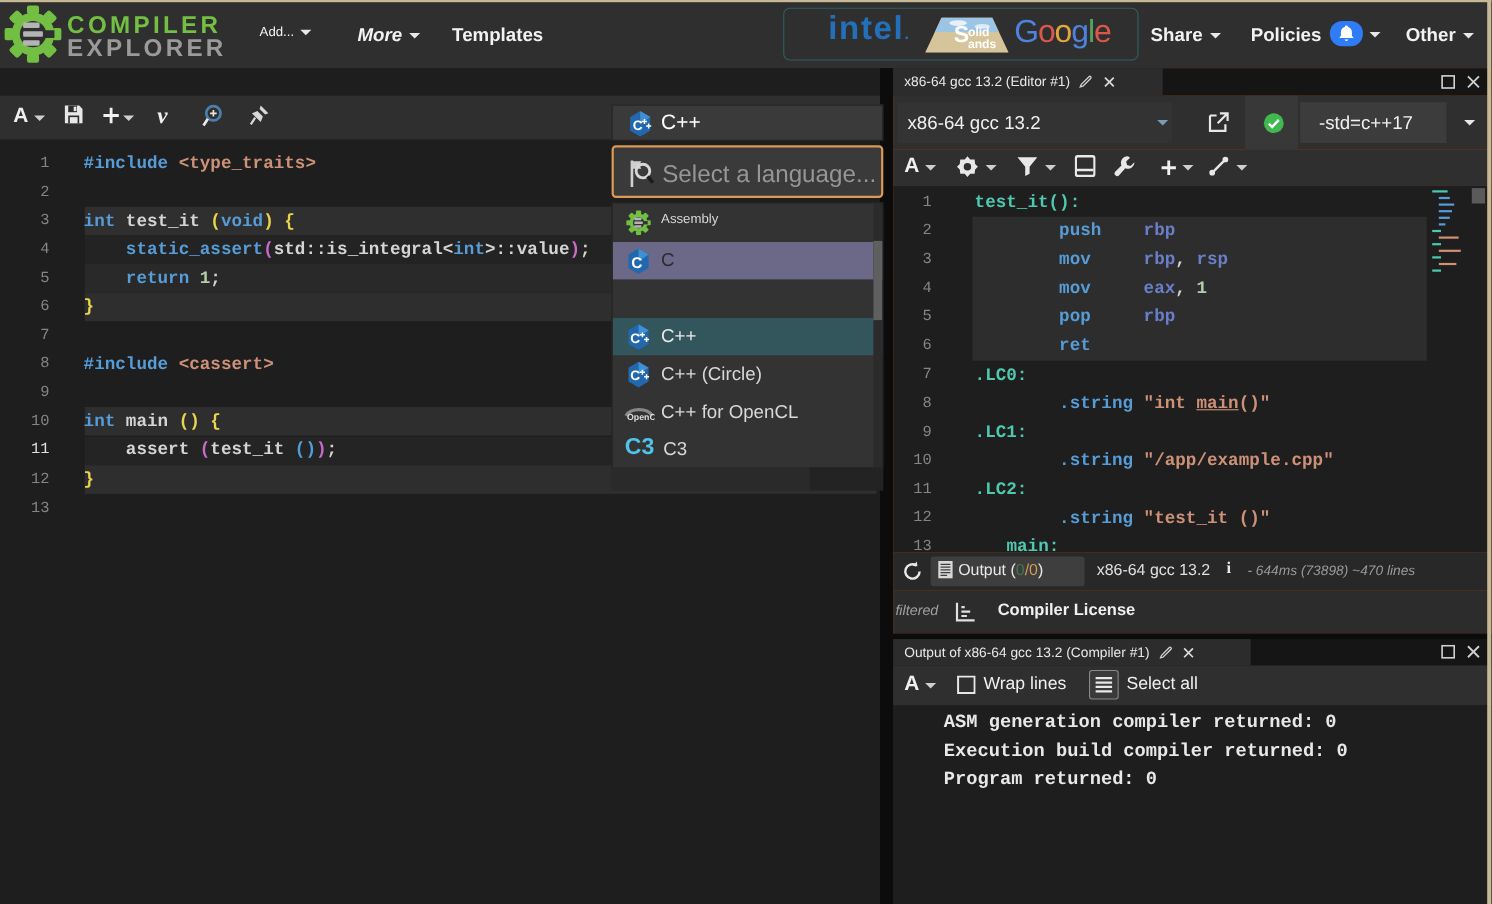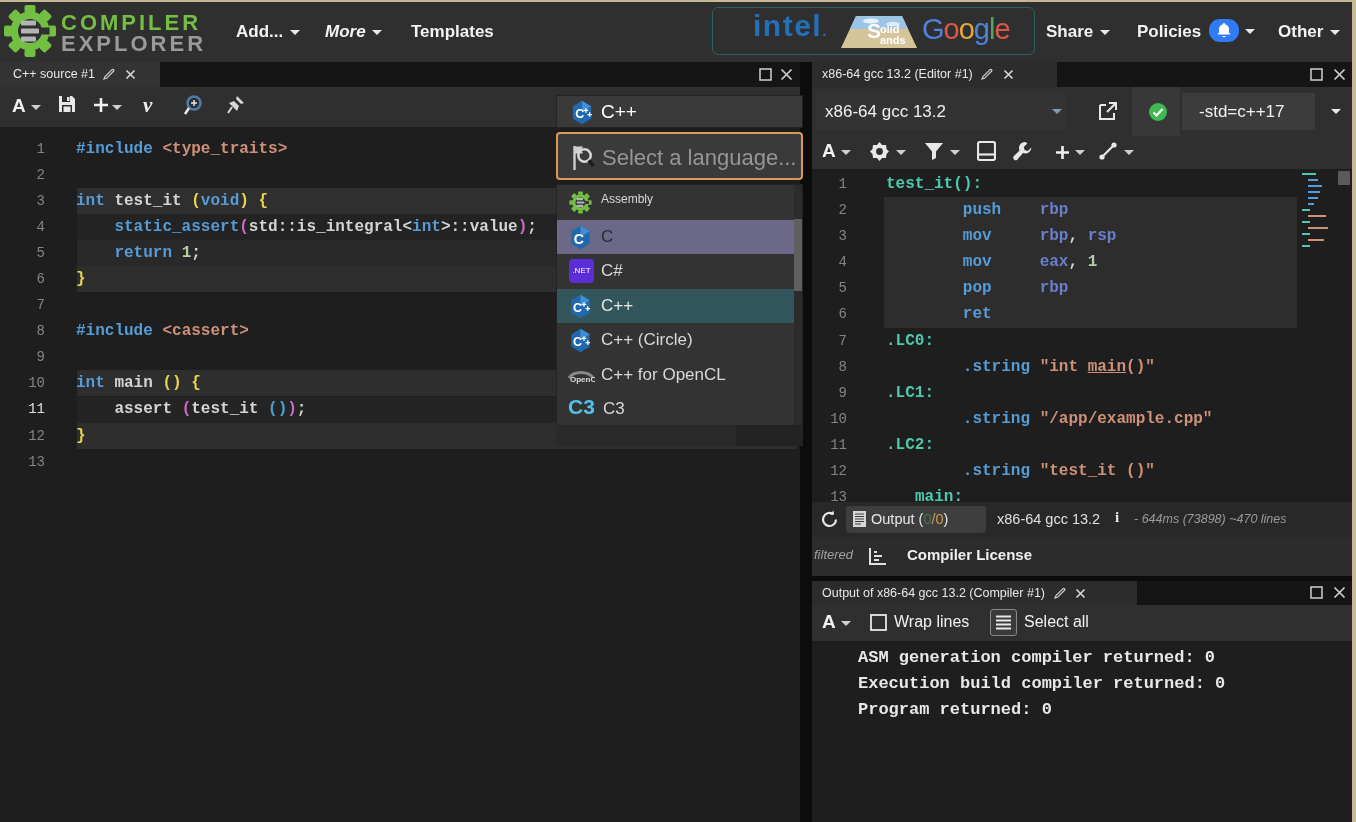"Add..." div.abs { font-size: 17px -> 12px; font-weight: 700 -> 400 }
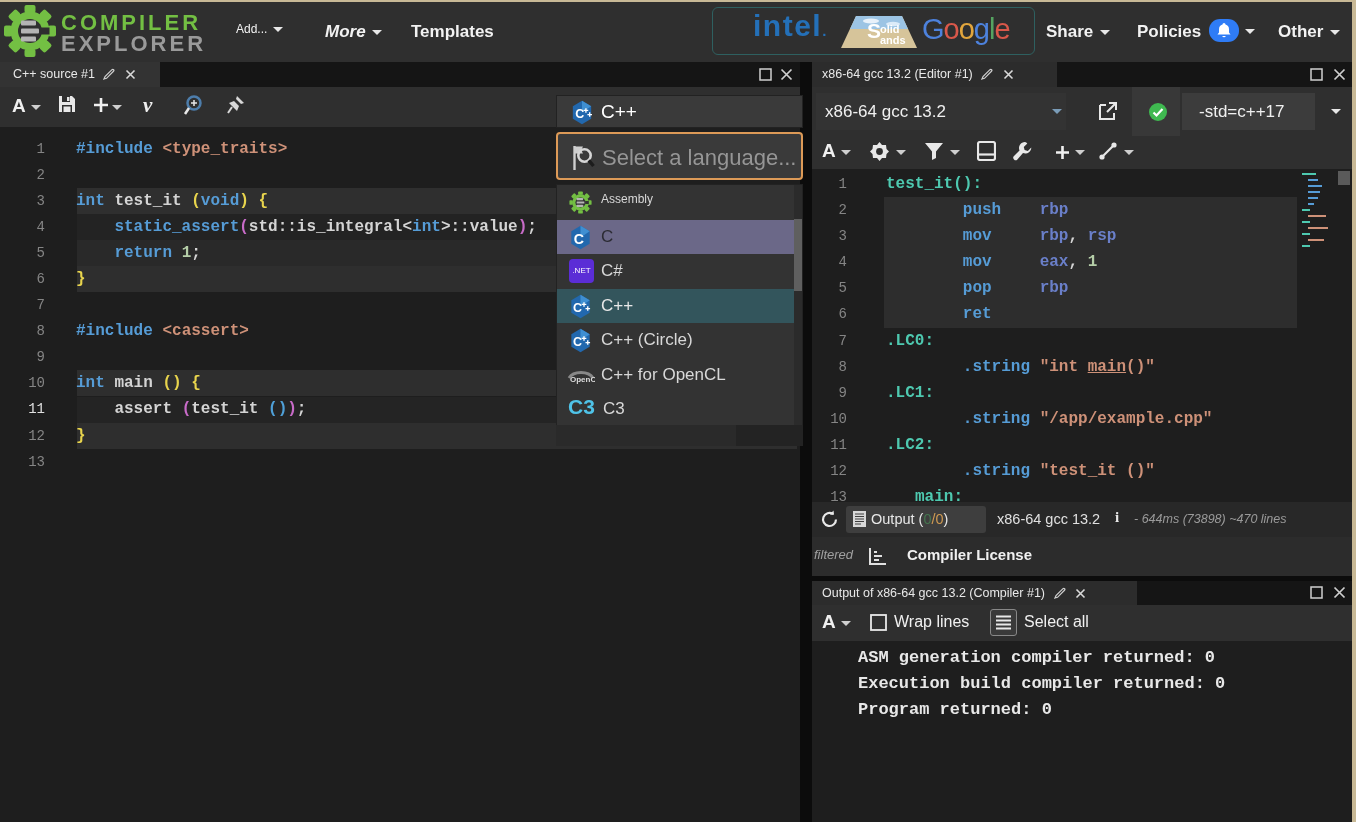"C++ source #1" div.abs { html: <div> <div>C++ source #1 <svg> <path></path> </svg> <svg> <path></path> </svg> </div> <svg> <rect></rect> </svg> <svg> <path></path> </svg> </div> -> none }
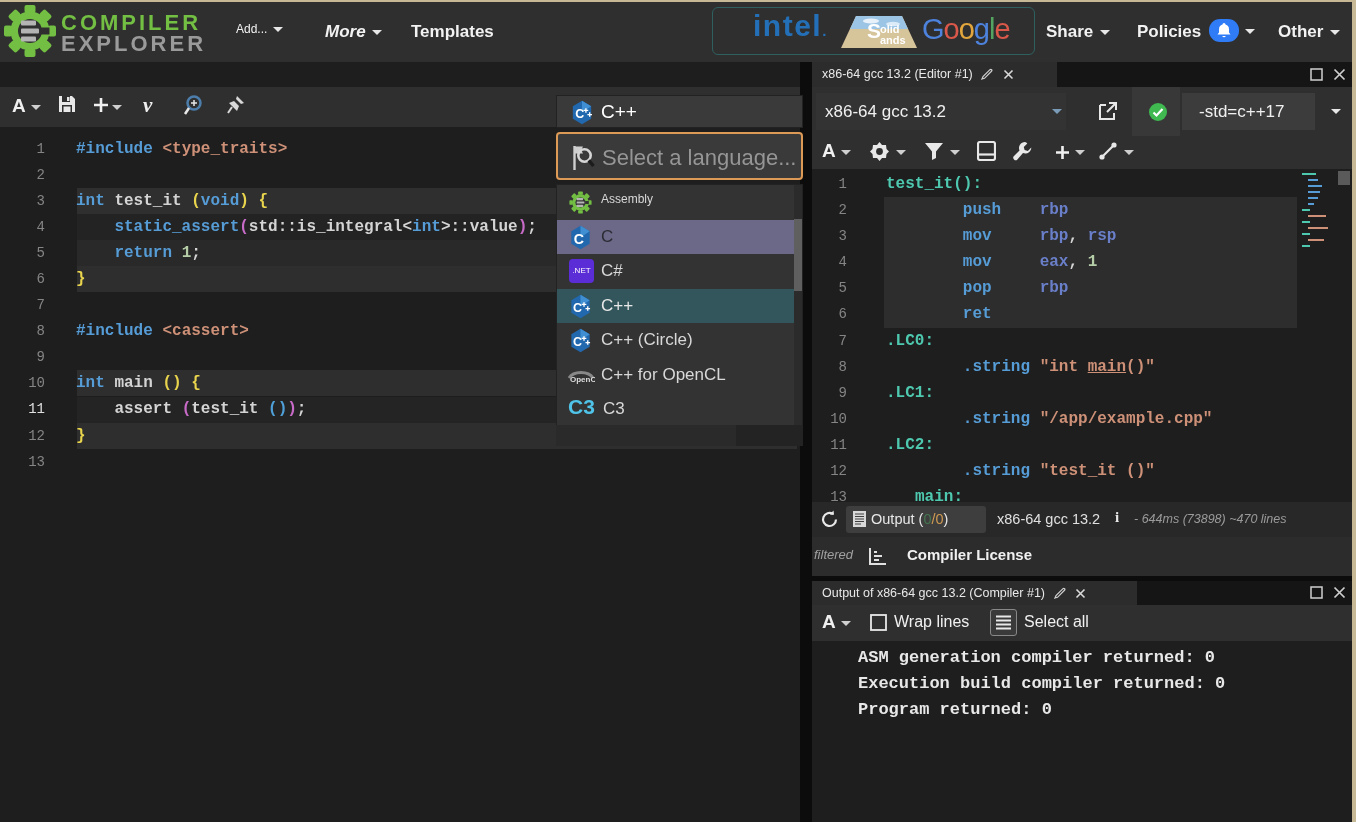".NET" div.abs { html: <div> <div>.NET</div> <div>C#</div> </div> -> none }
